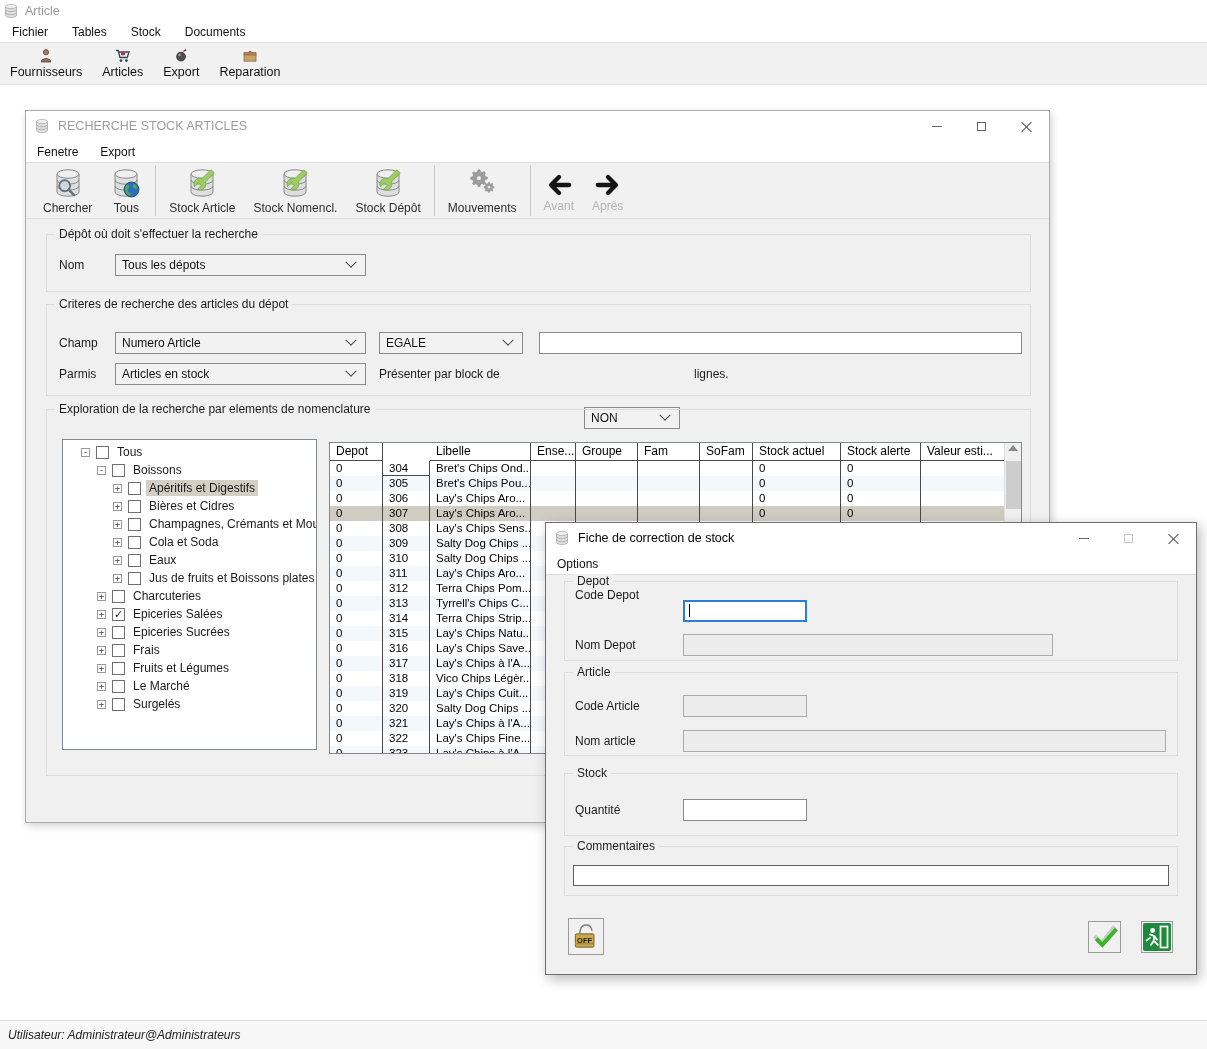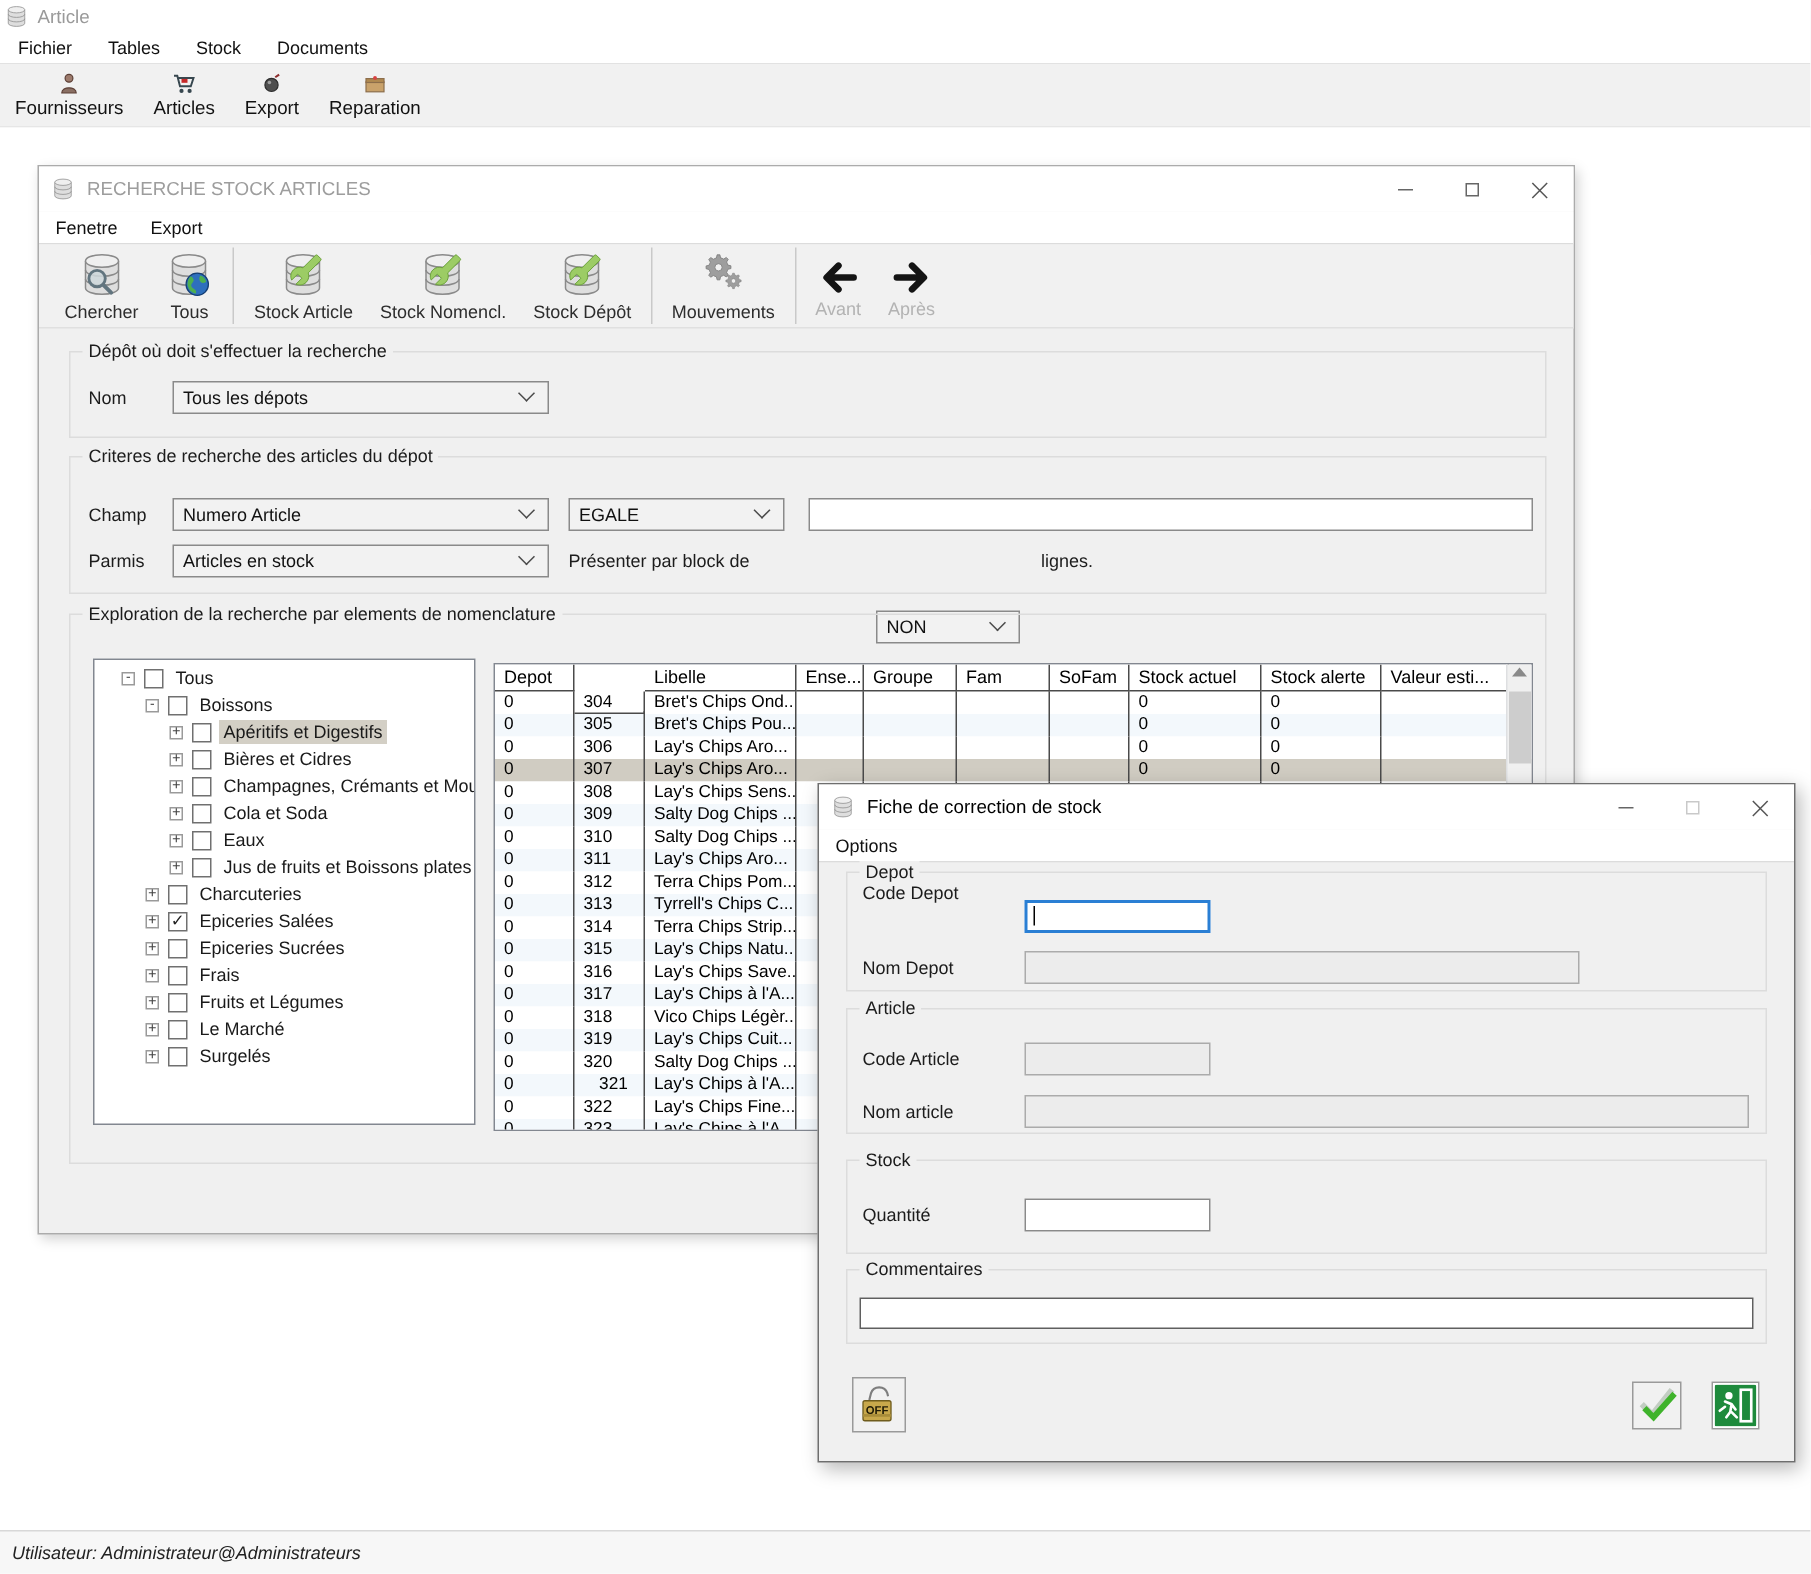"321" div.gc { text-align: center -> none }
